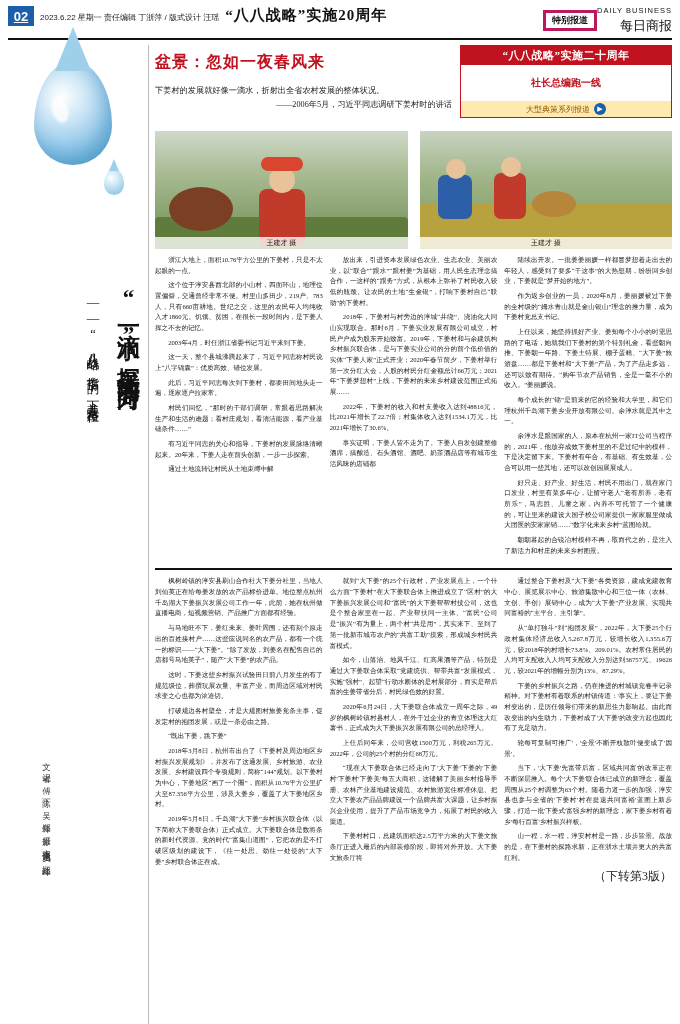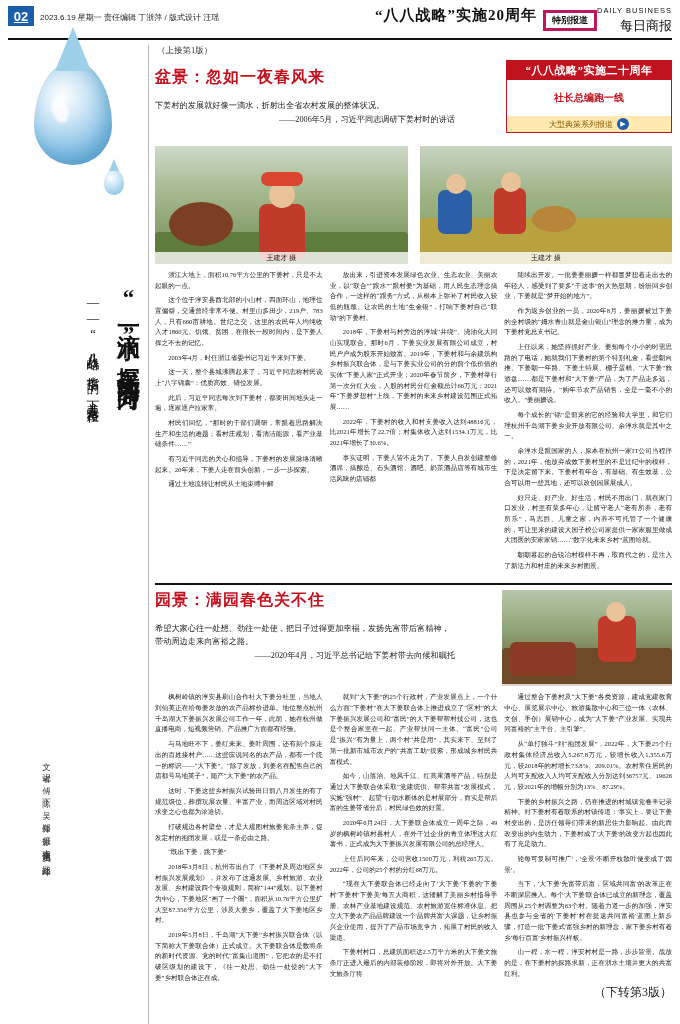"2023.6.19 星期一 责任编辑 丁浙萍 /" div.mh-meta { text: 2023.6.19 -> 2023.6.22 }
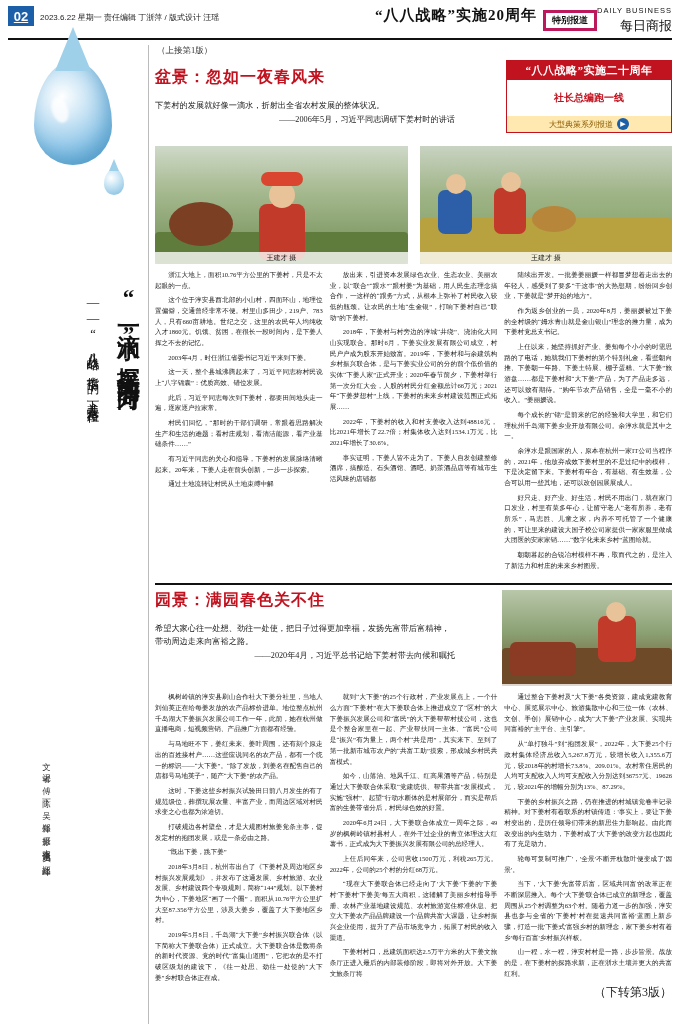"“八八战略”实施20周年" .mh-center { text-align: right -> left }
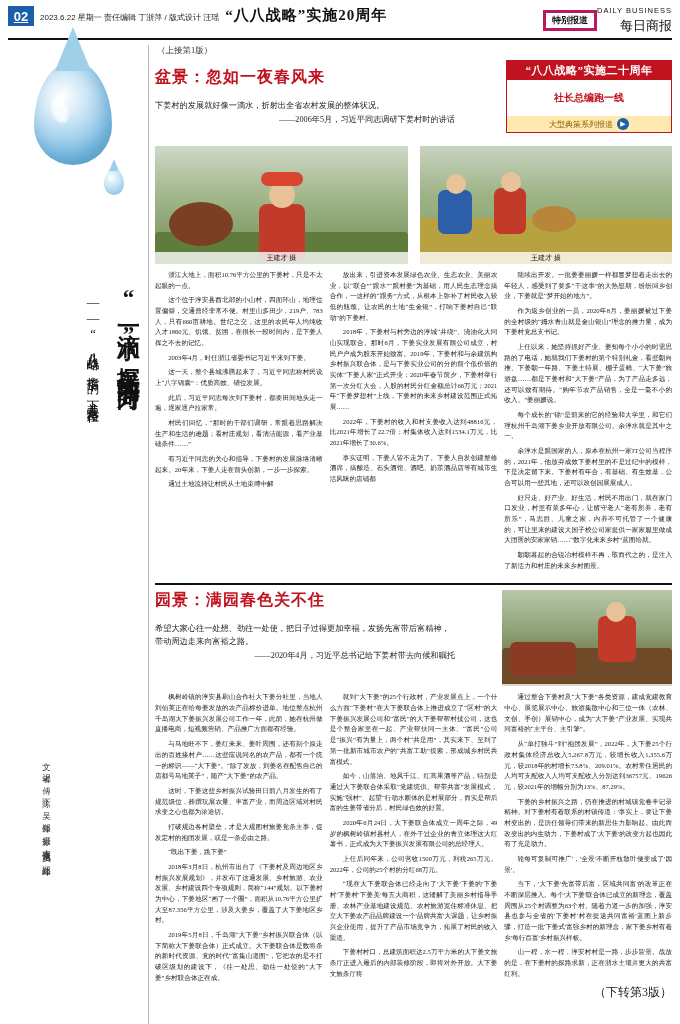"（上接第1版）" div.kicker { html: <div>（上接第1版）</div> -> none }
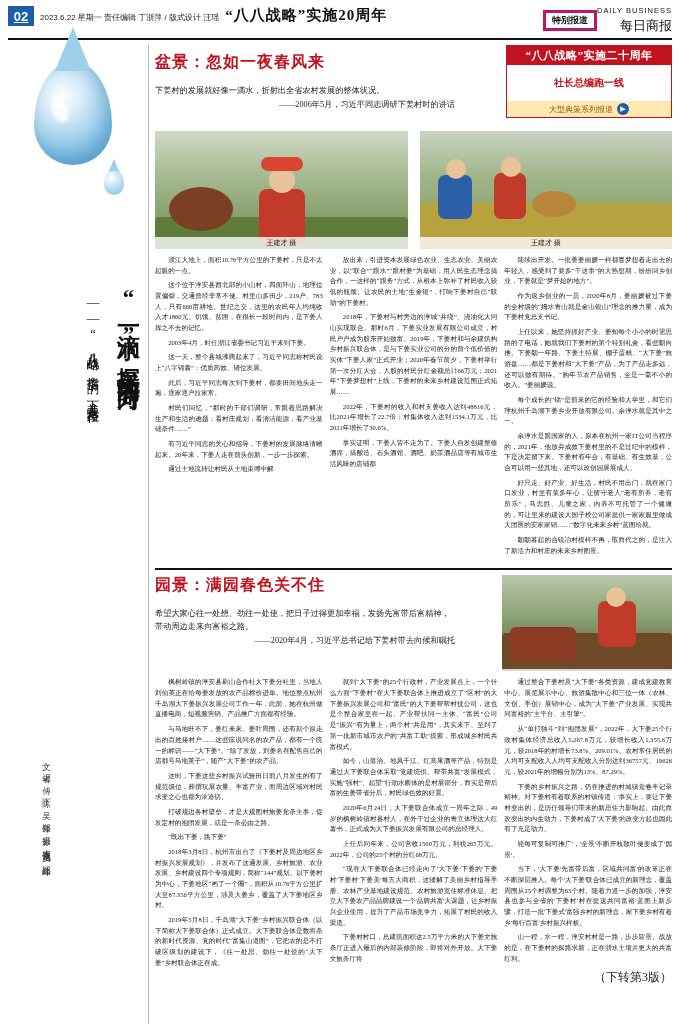"“八八战略”实施二十周年" .badge { width: 166px -> 212px }
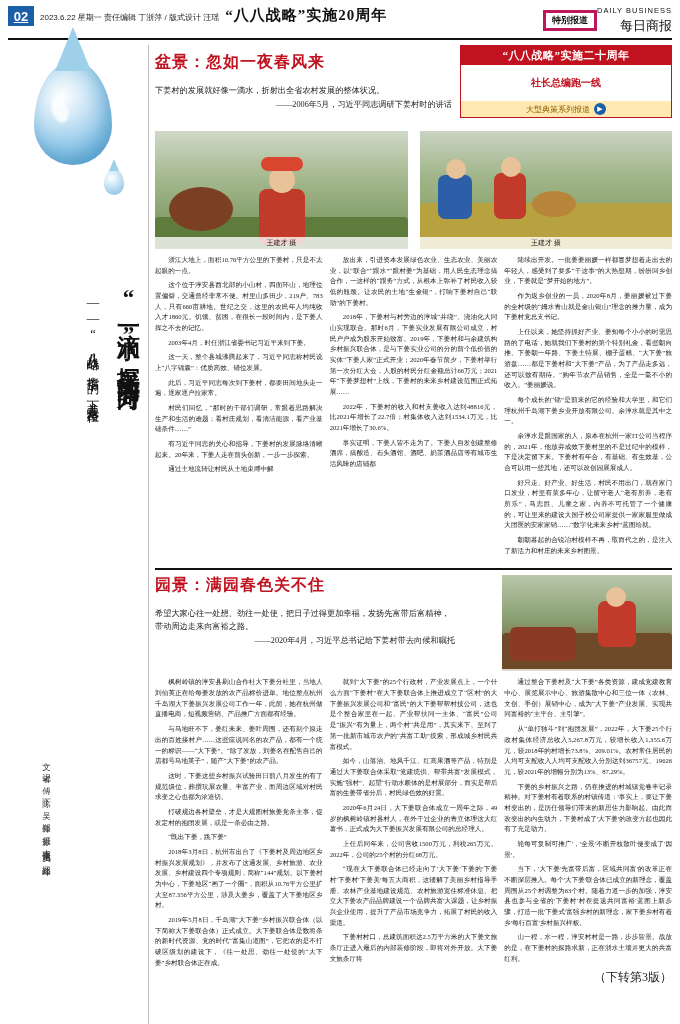"园景：满园春色关不住" div.artB-head { html: <div> <div> <div>园景：满园春色关不住</div> <div> <span>希望大家心往一处想、劲往一处使，把日子过得更加幸福，发扬先富带后富精神，带动周边走来向富裕之路。</span> <span>——2020年4月，习近平总书记给下姜村带去向候和嘱托</span> </div> </div> <div> <div></div> <div></div> <div></div> <div></div> <div></div> </div> </div> -> none }
